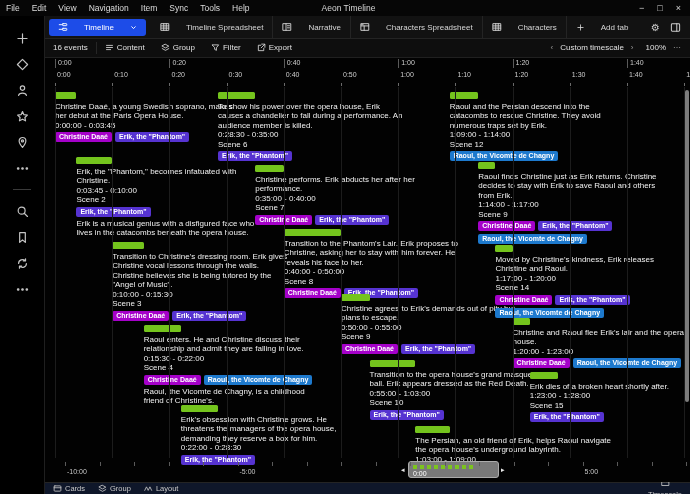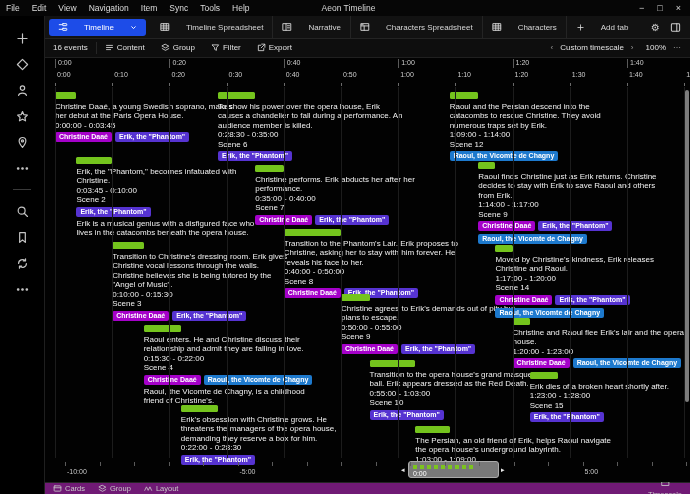"Cards" .statusbar { background: #701a75 -> #0f172a }
